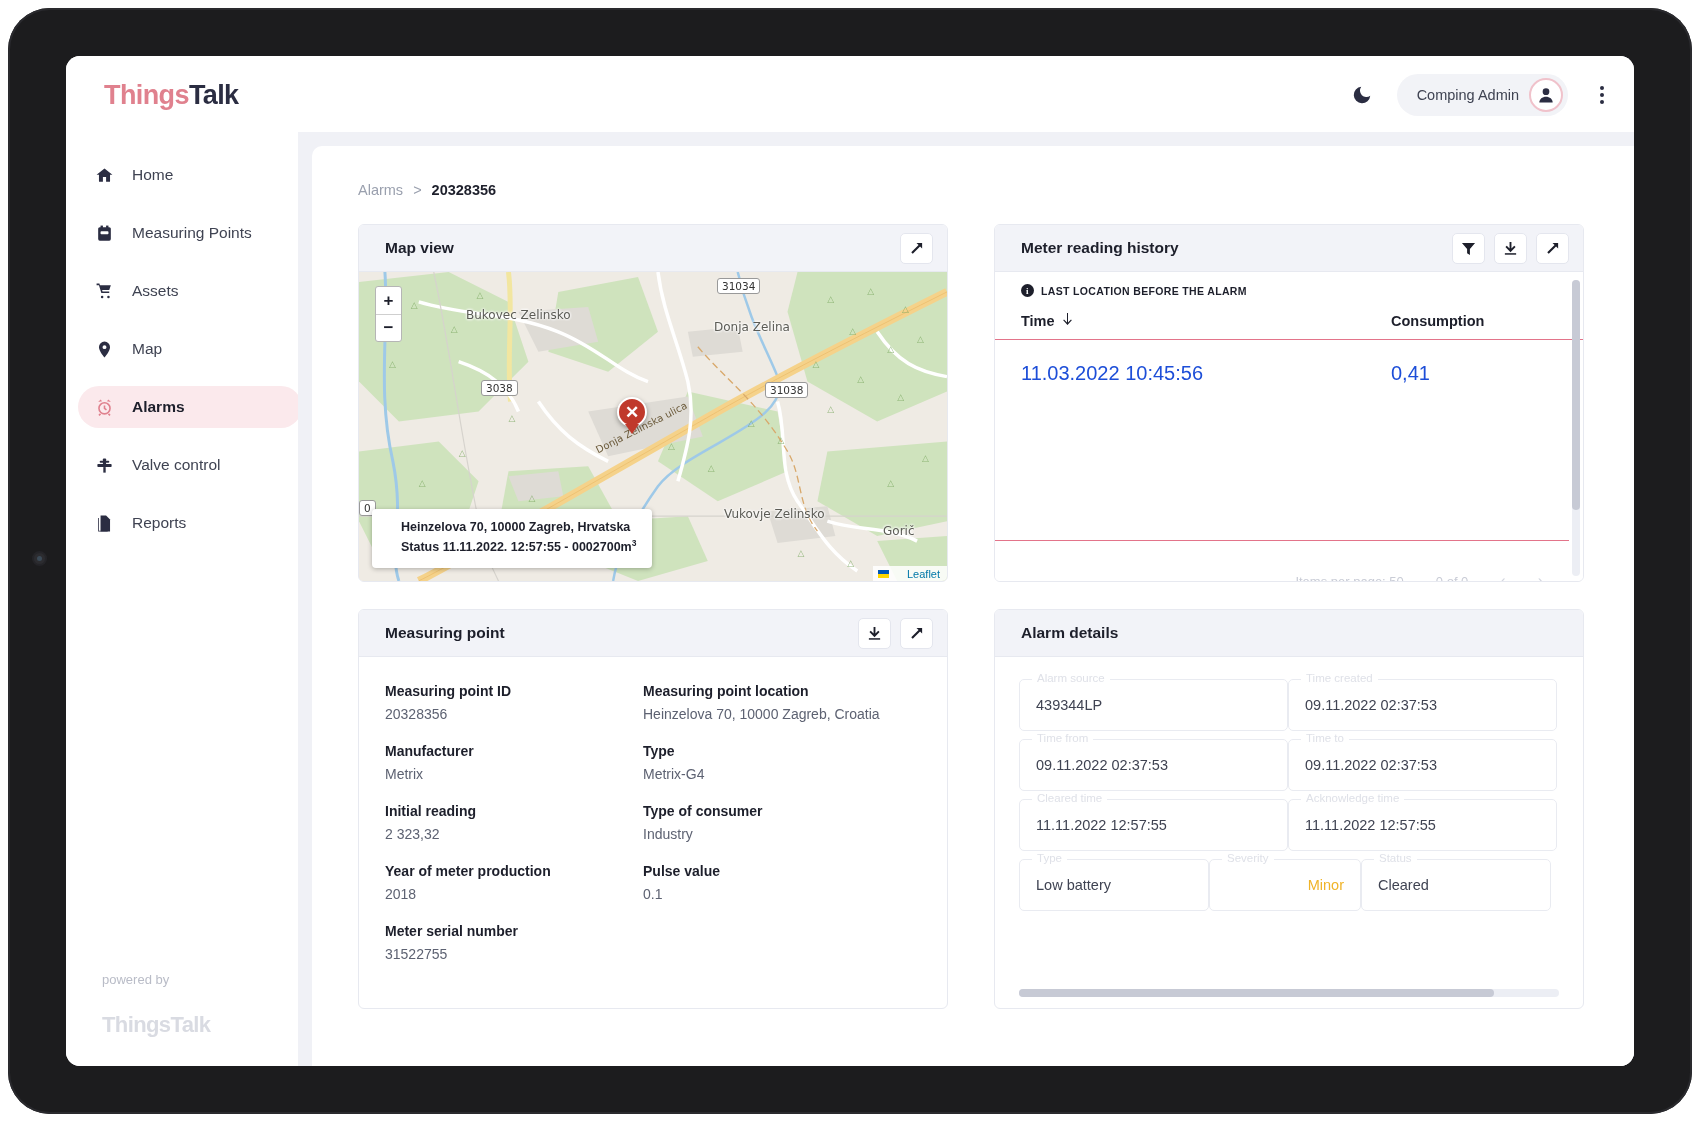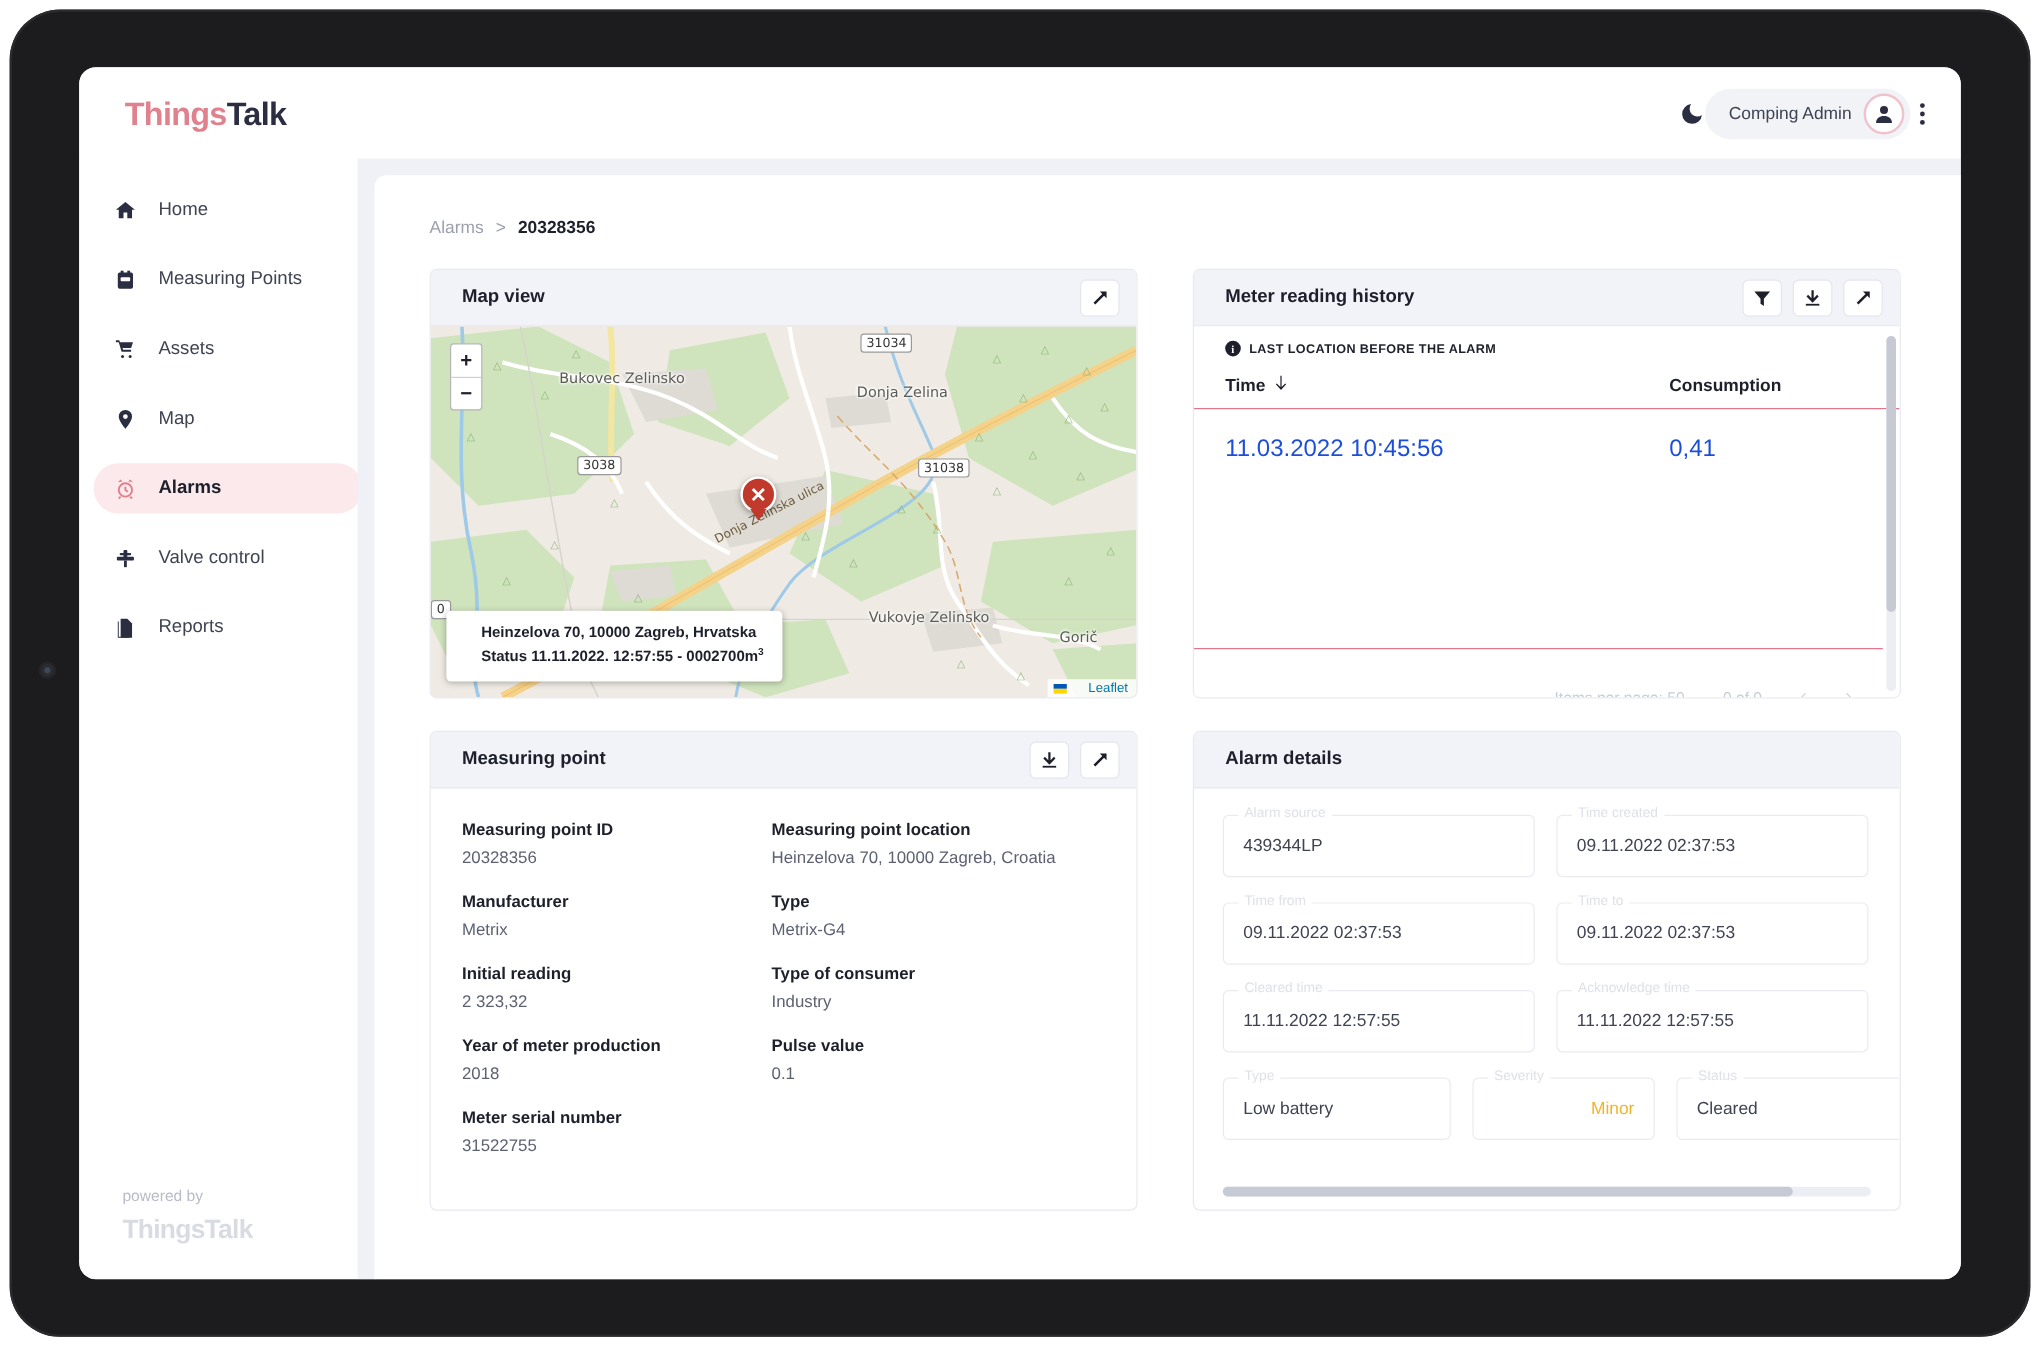"Comping Admin" .topbar-right { gap: 0 -> 24px }
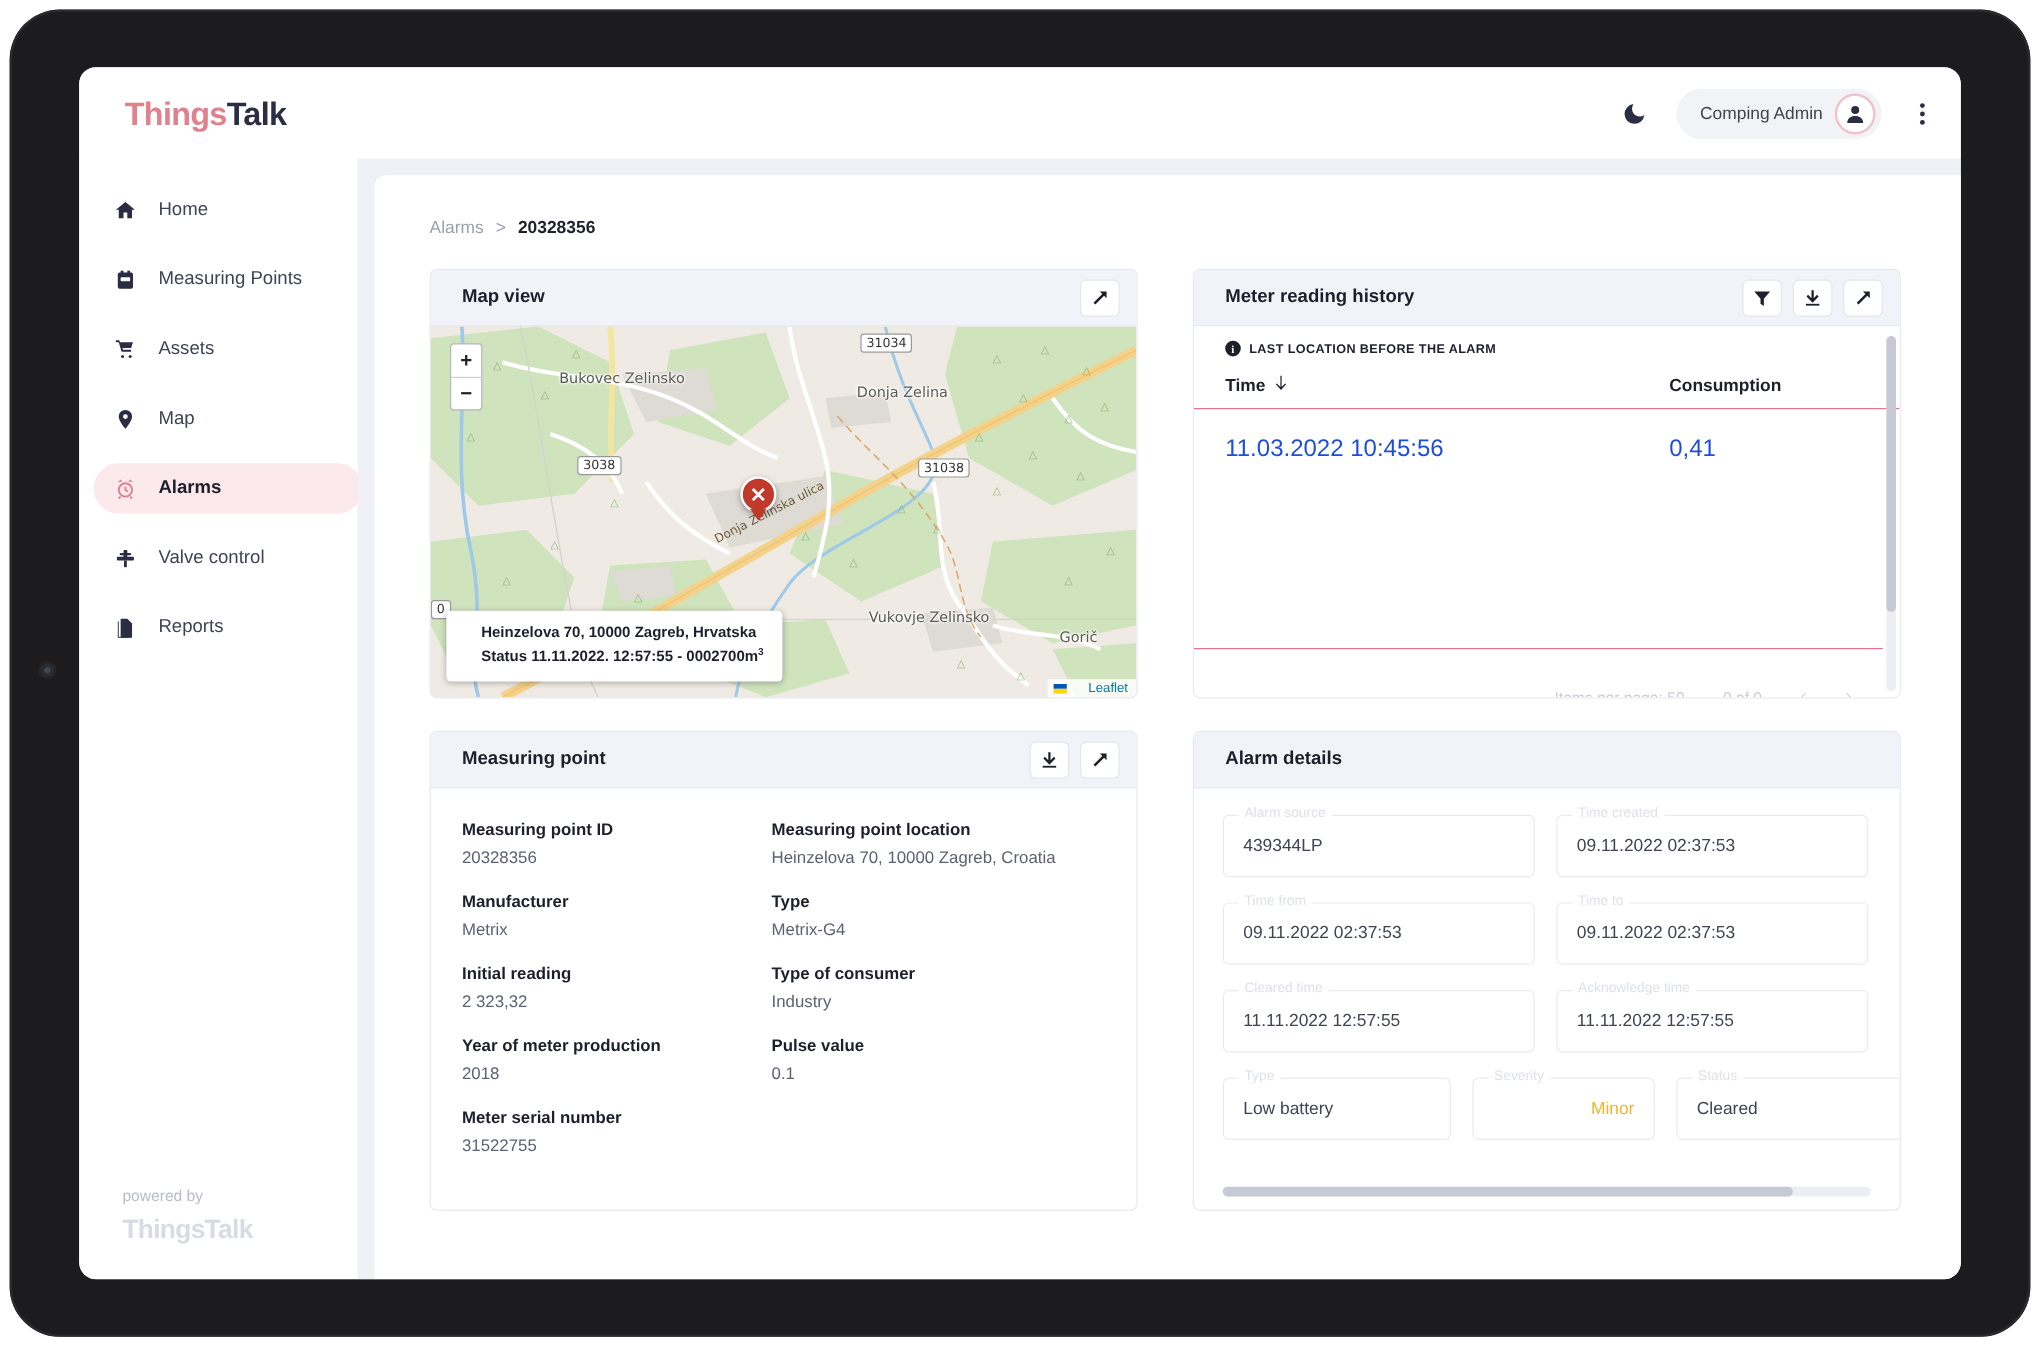"Alarm source" .field-row { gap: 18px -> none; margin-bottom: 21px -> 8px }
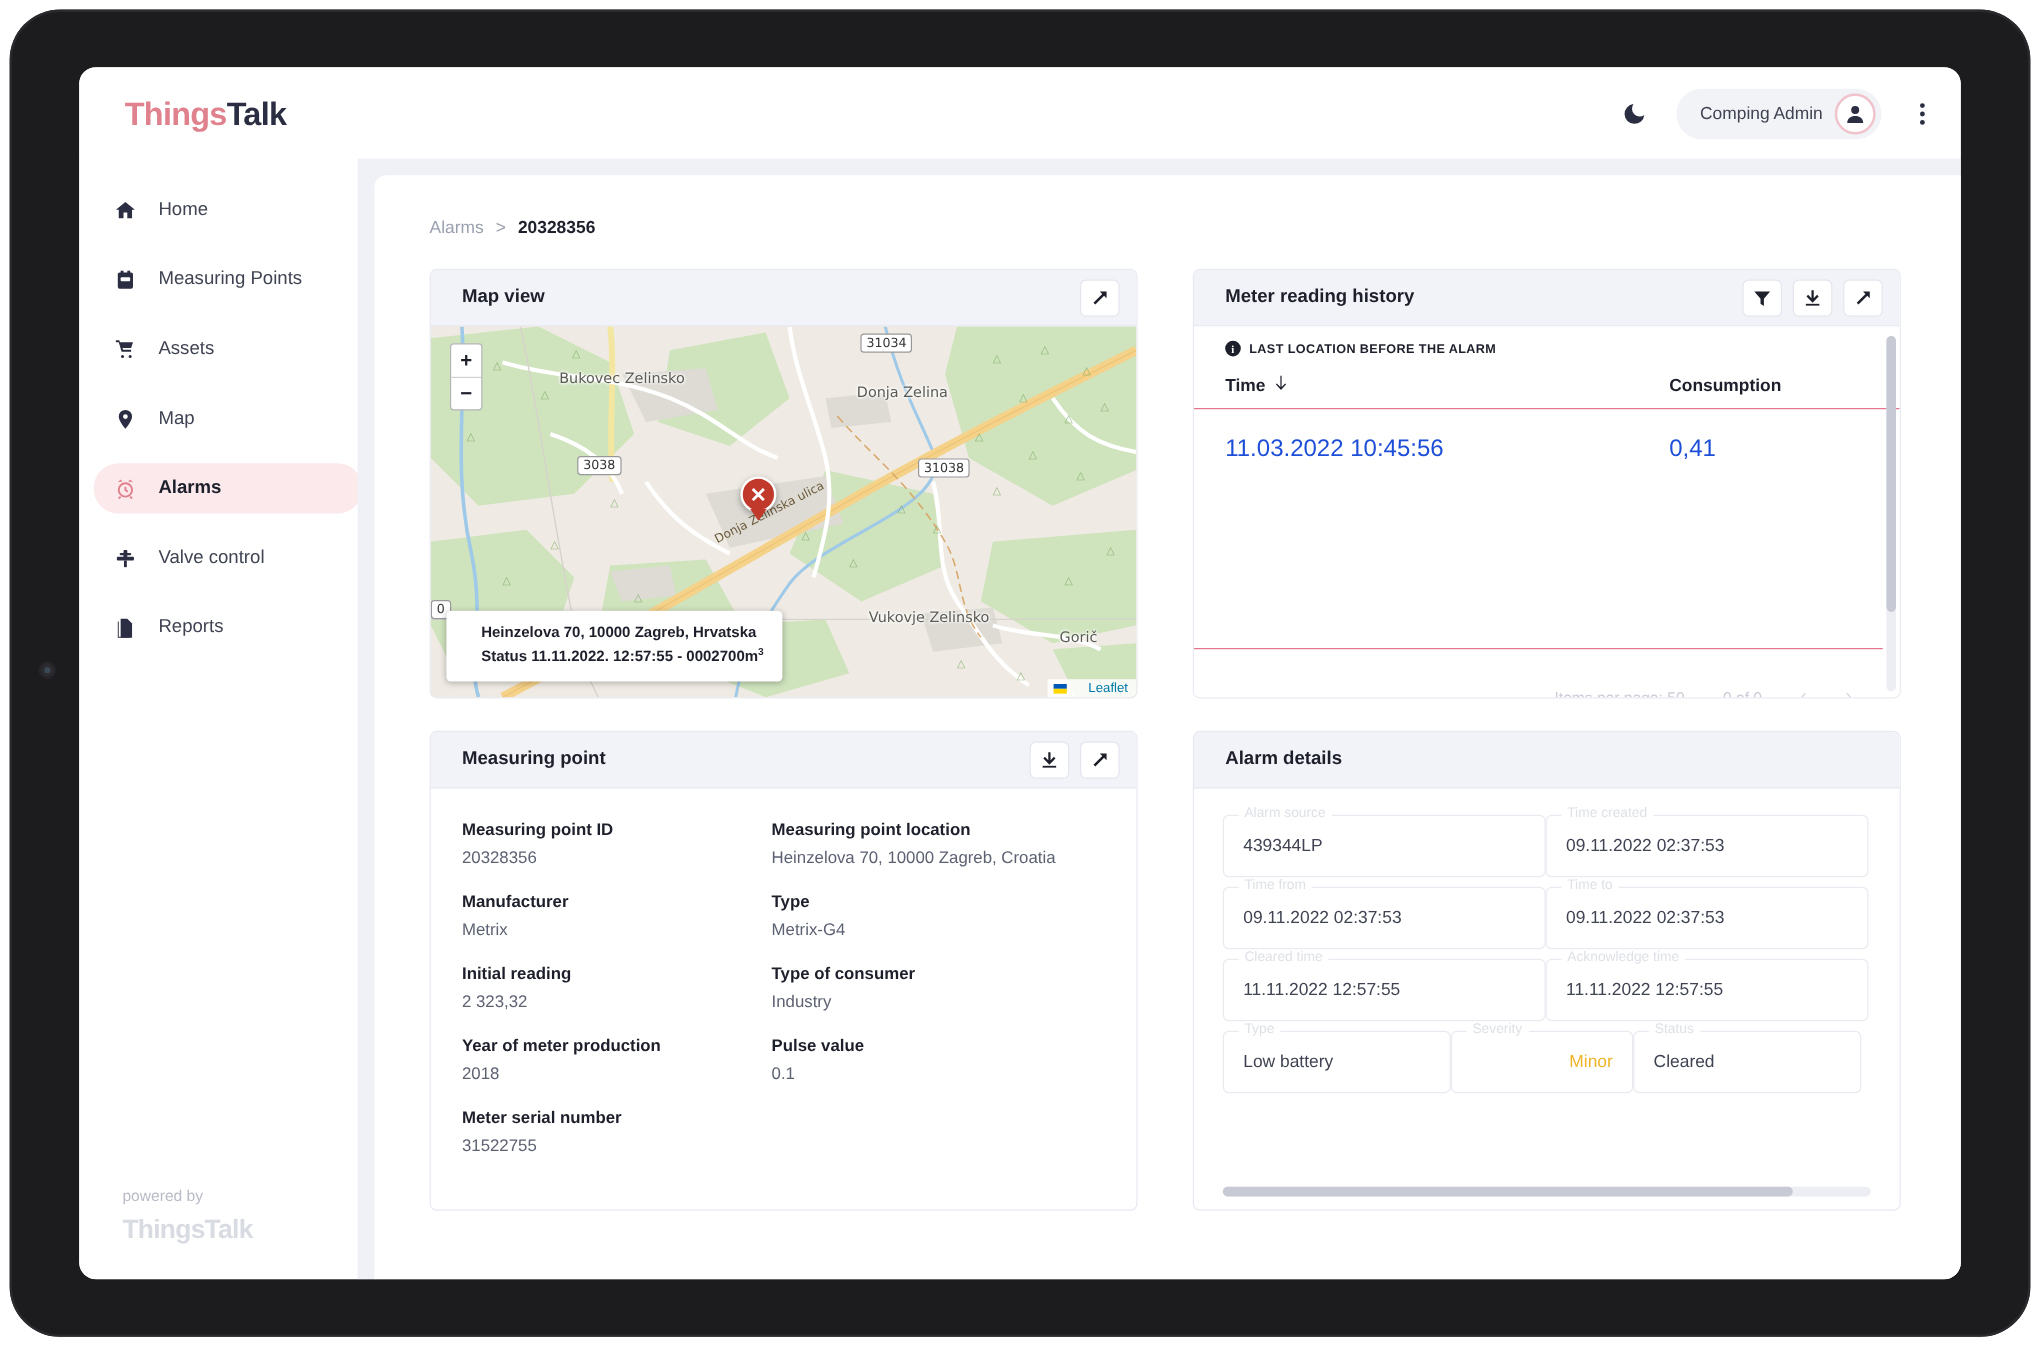"powered by" .powered .pb { margin-bottom: 8px -> 25px }
